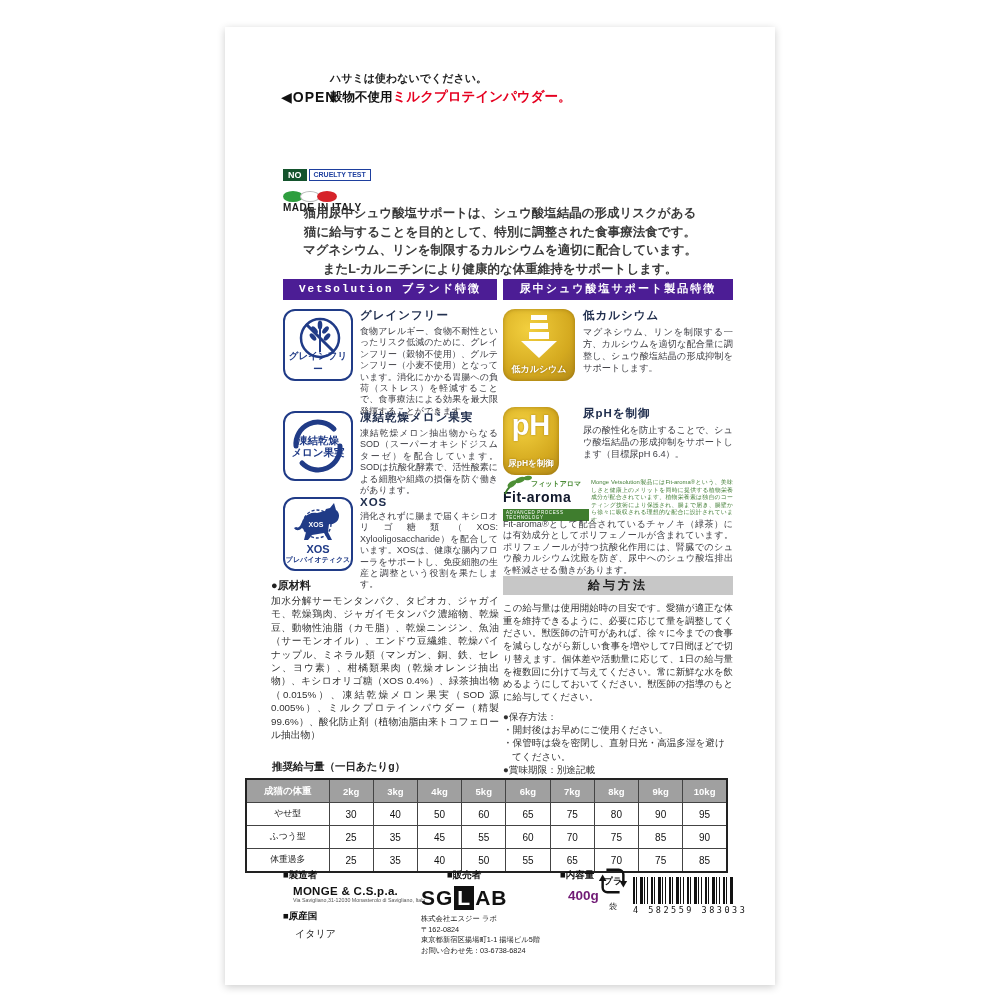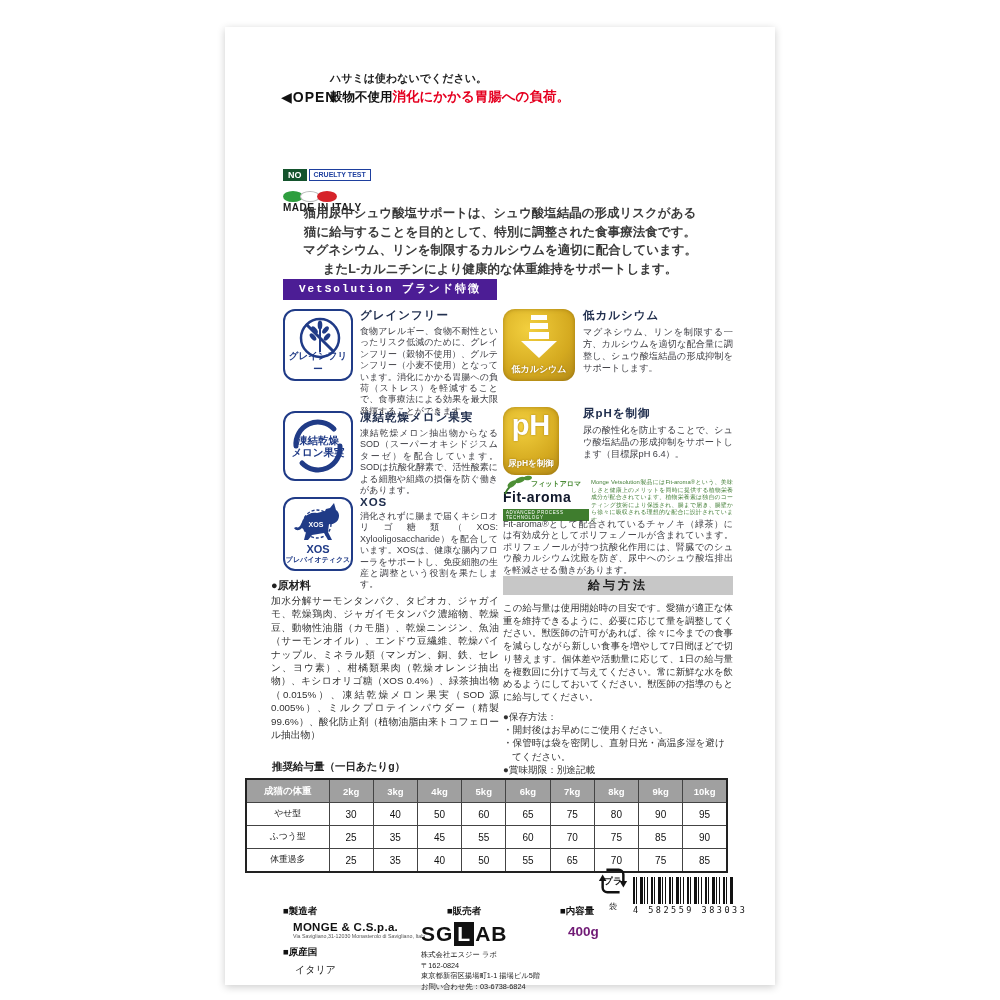"消化にかかる胃腸への負荷。" span.red { text: 消化にかかる胃腸への負荷 -> ミルクプロテインパウダー }
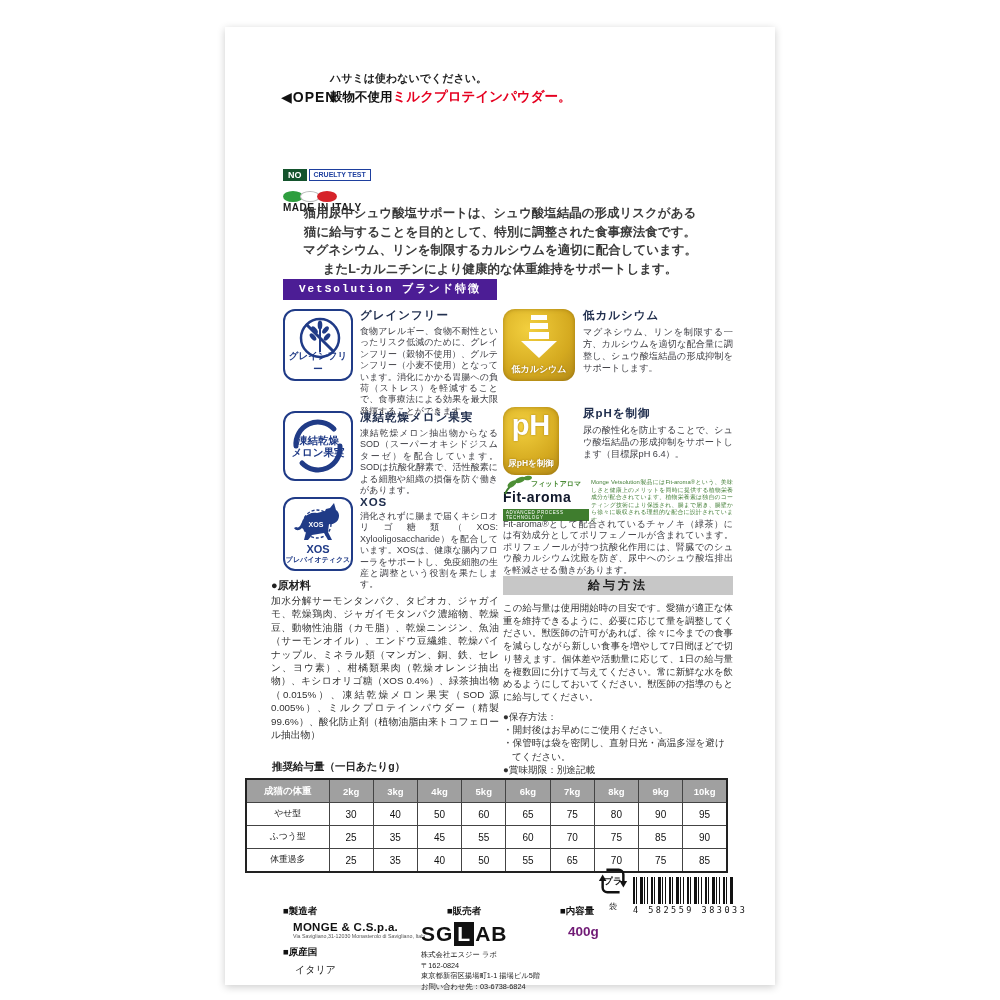"尿中シュウ酸塩サポート製品特徴" div.abs { html: none -> <div>尿中シュウ酸塩サポート製品特徴</div> }
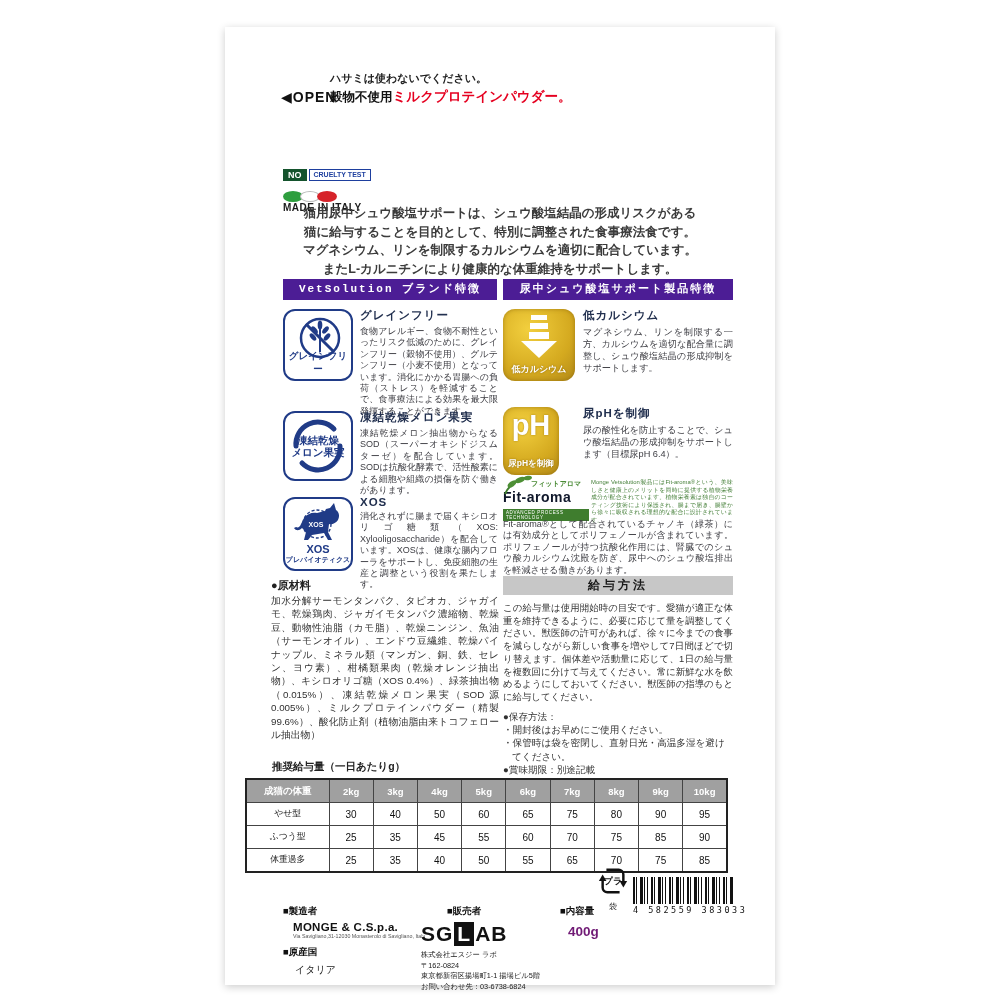"■製造者" .f-title { margin-top: 36px -> none }
